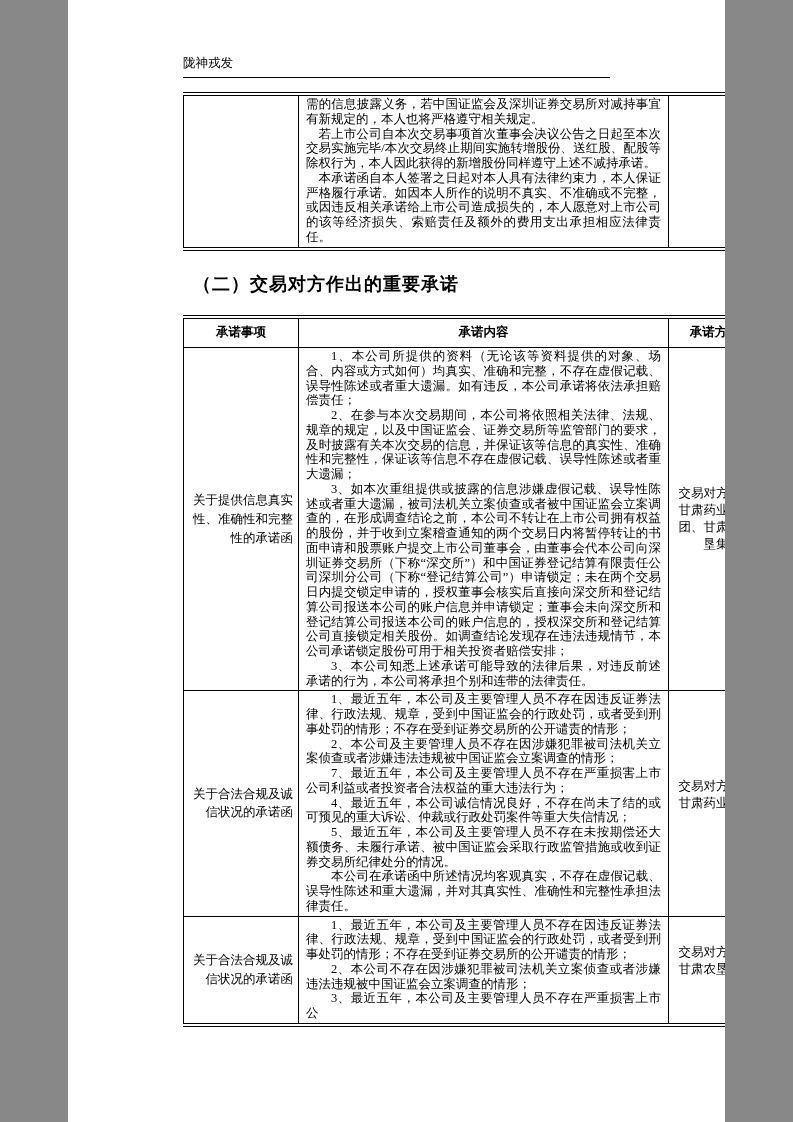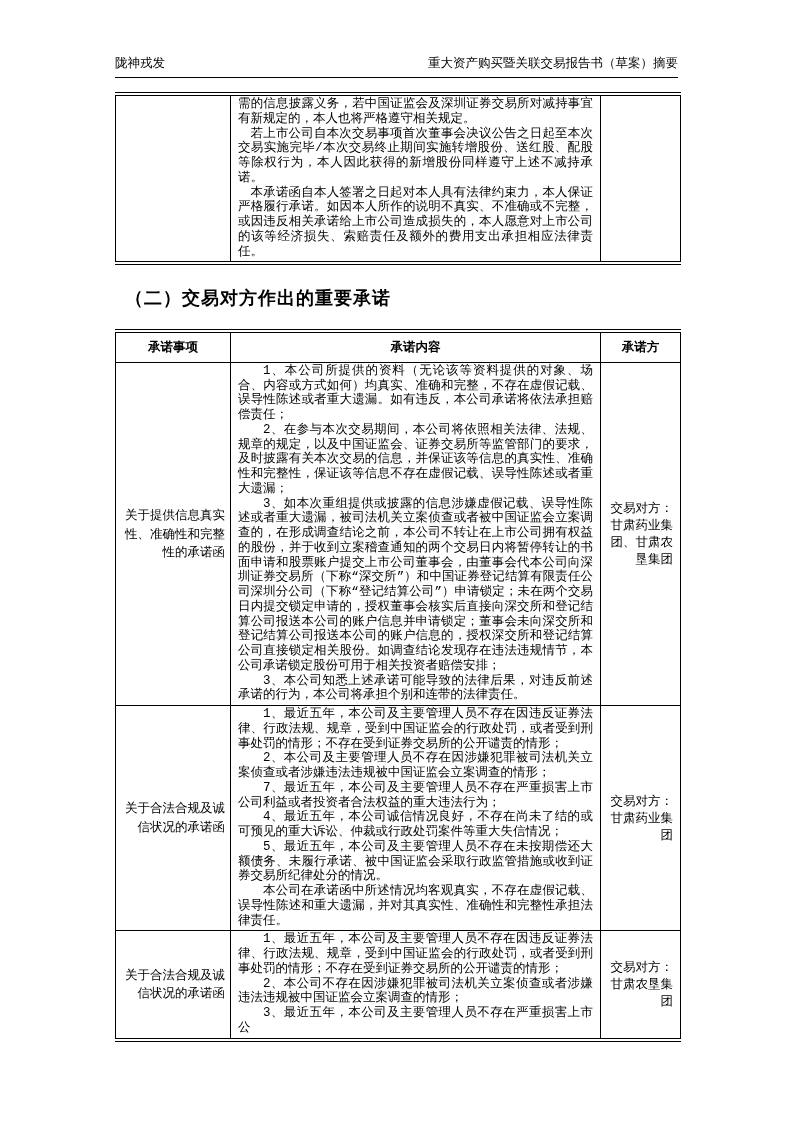"陇神戎发" .page { width: 793px -> 657px }
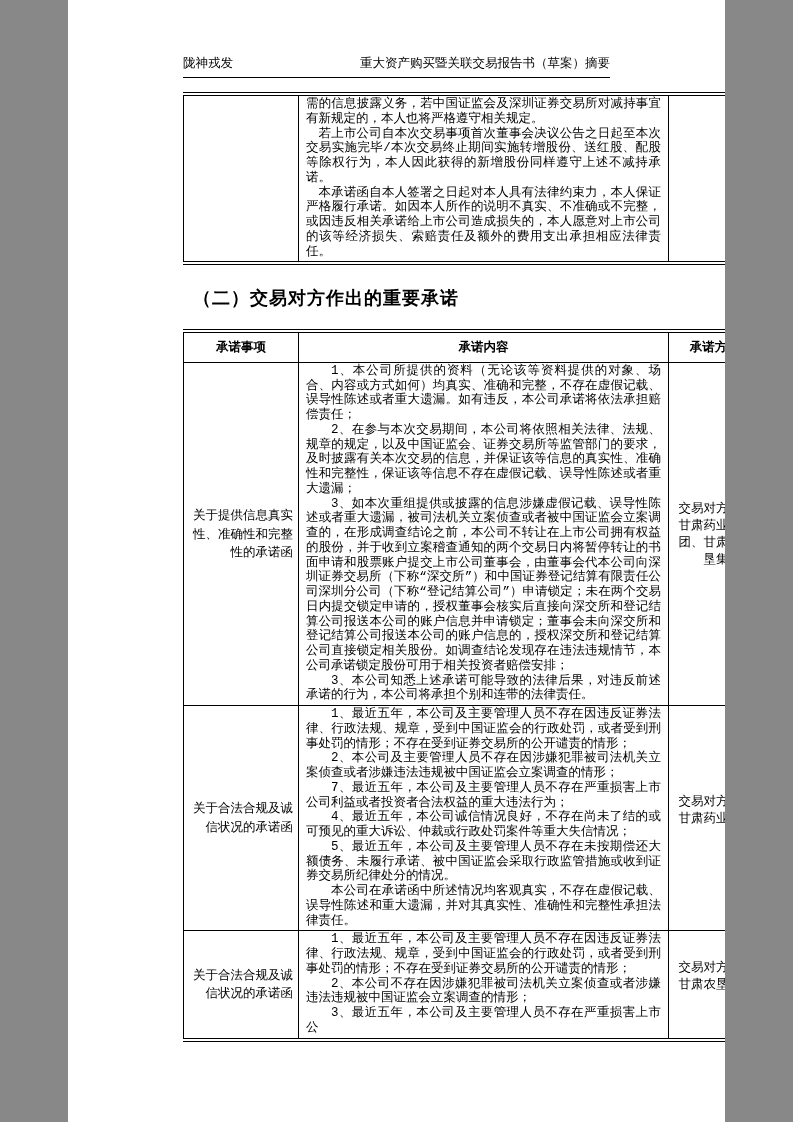"重大资产购买暨关联交易报告书（草案）摘要" span { html: <span>重大资产购买暨关联交易报告书（草案）摘要</span> -> none }
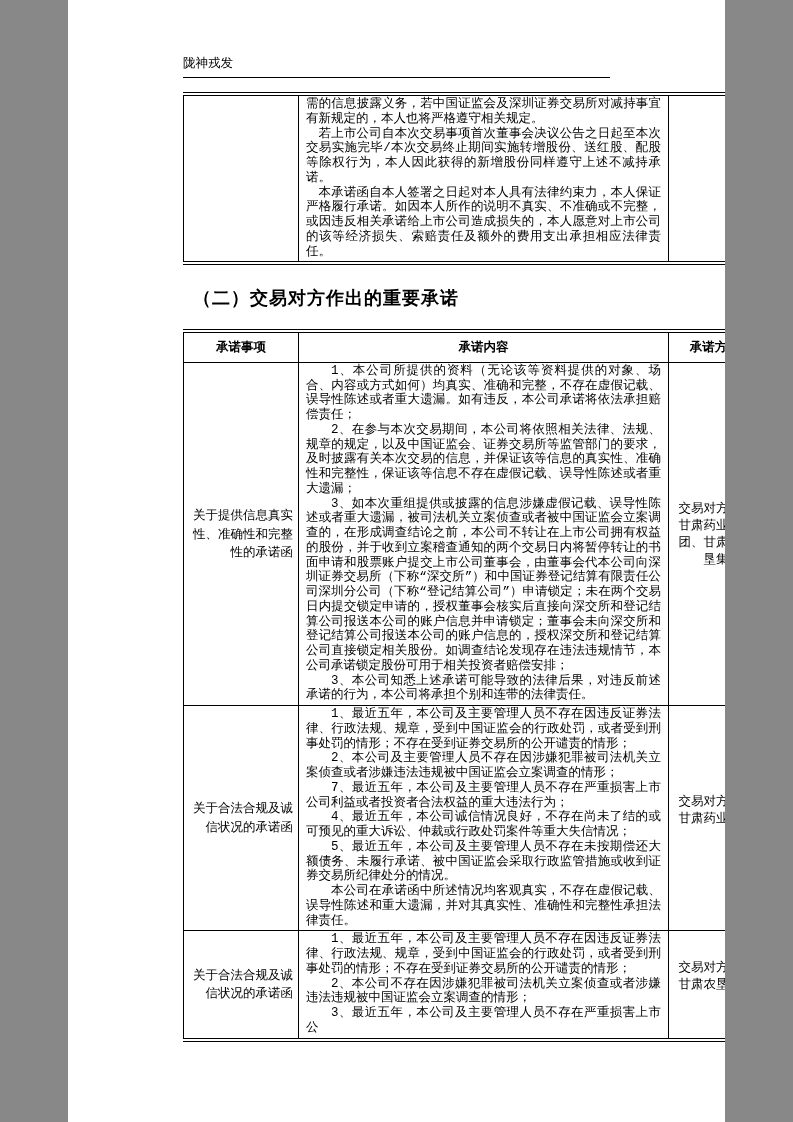"需的信息披露义务，若中国证监会及深圳证券交易所对减持事宜有新规定的，本人也将严格" td.cell-content p { font-family: Liberation Mono, monospace -> none }
